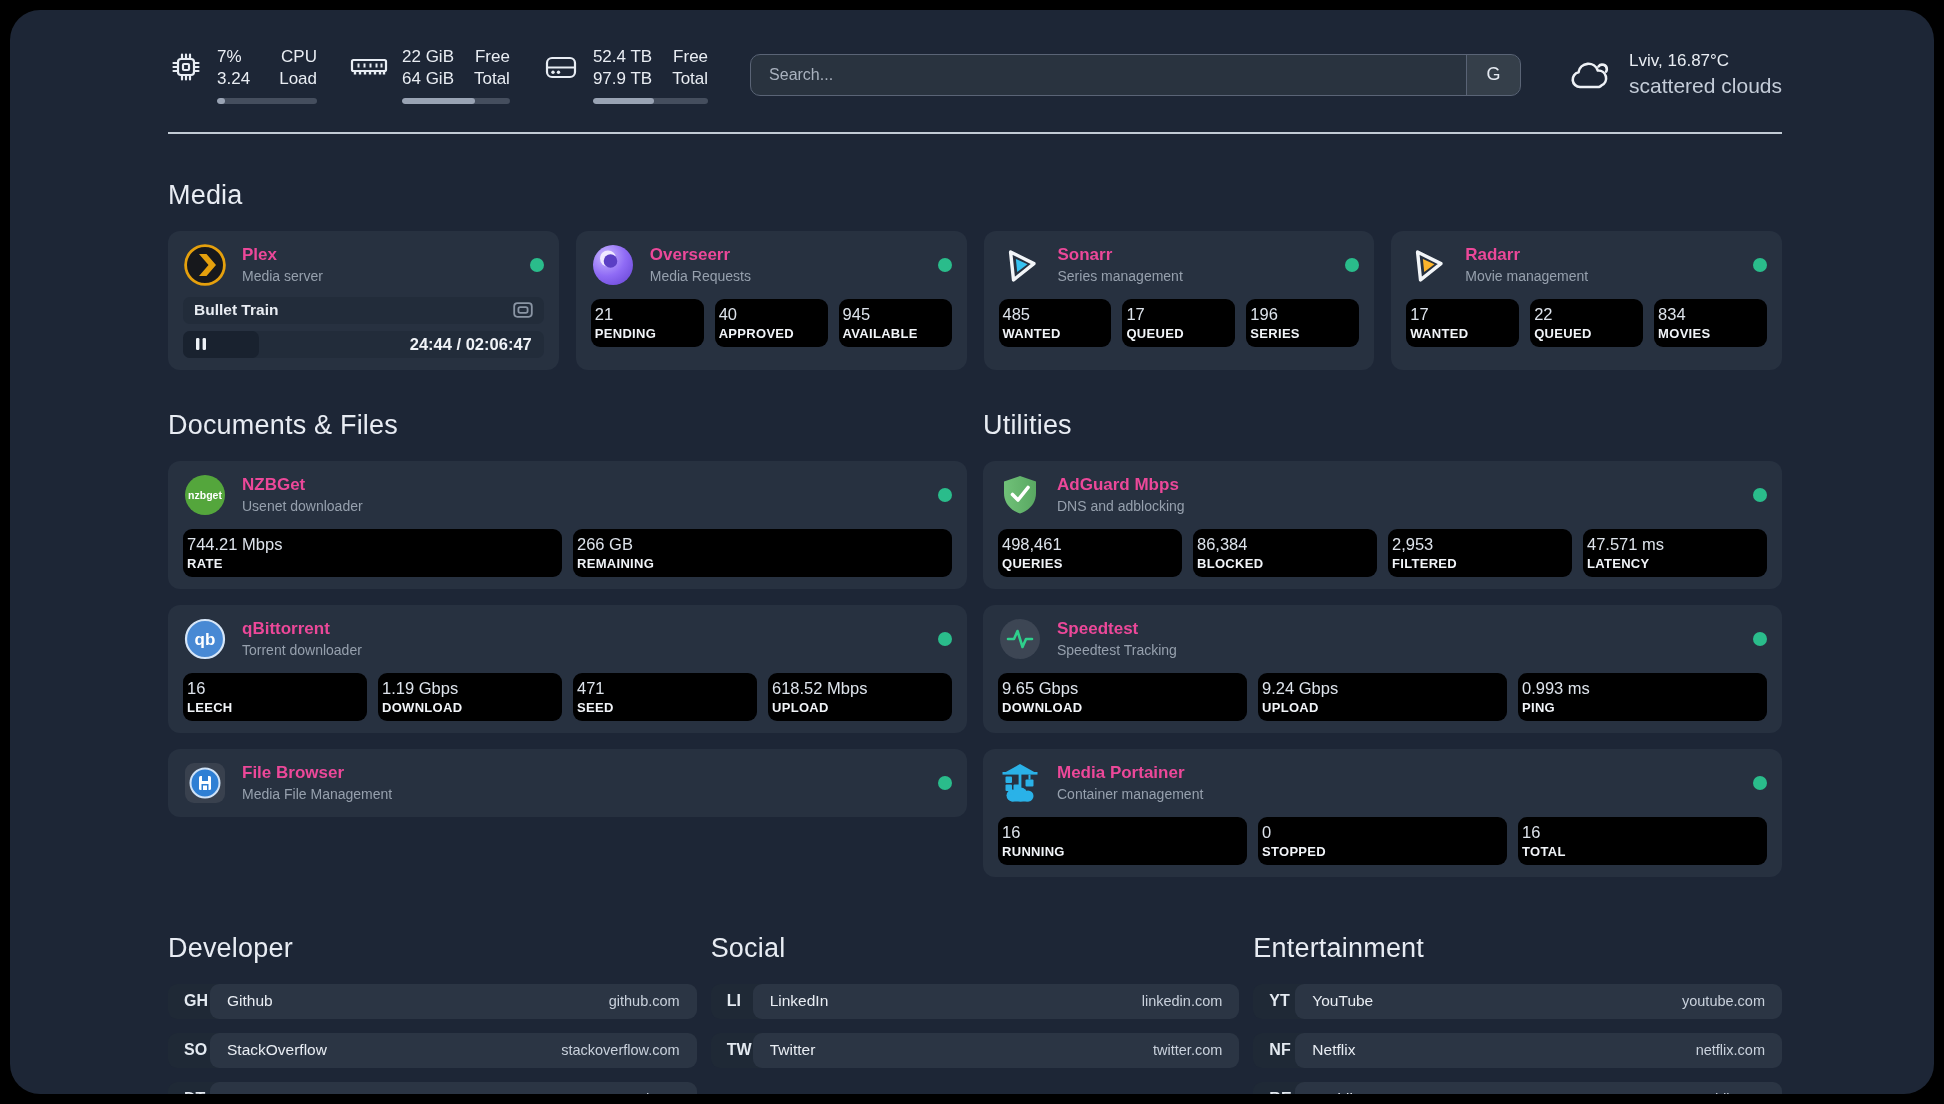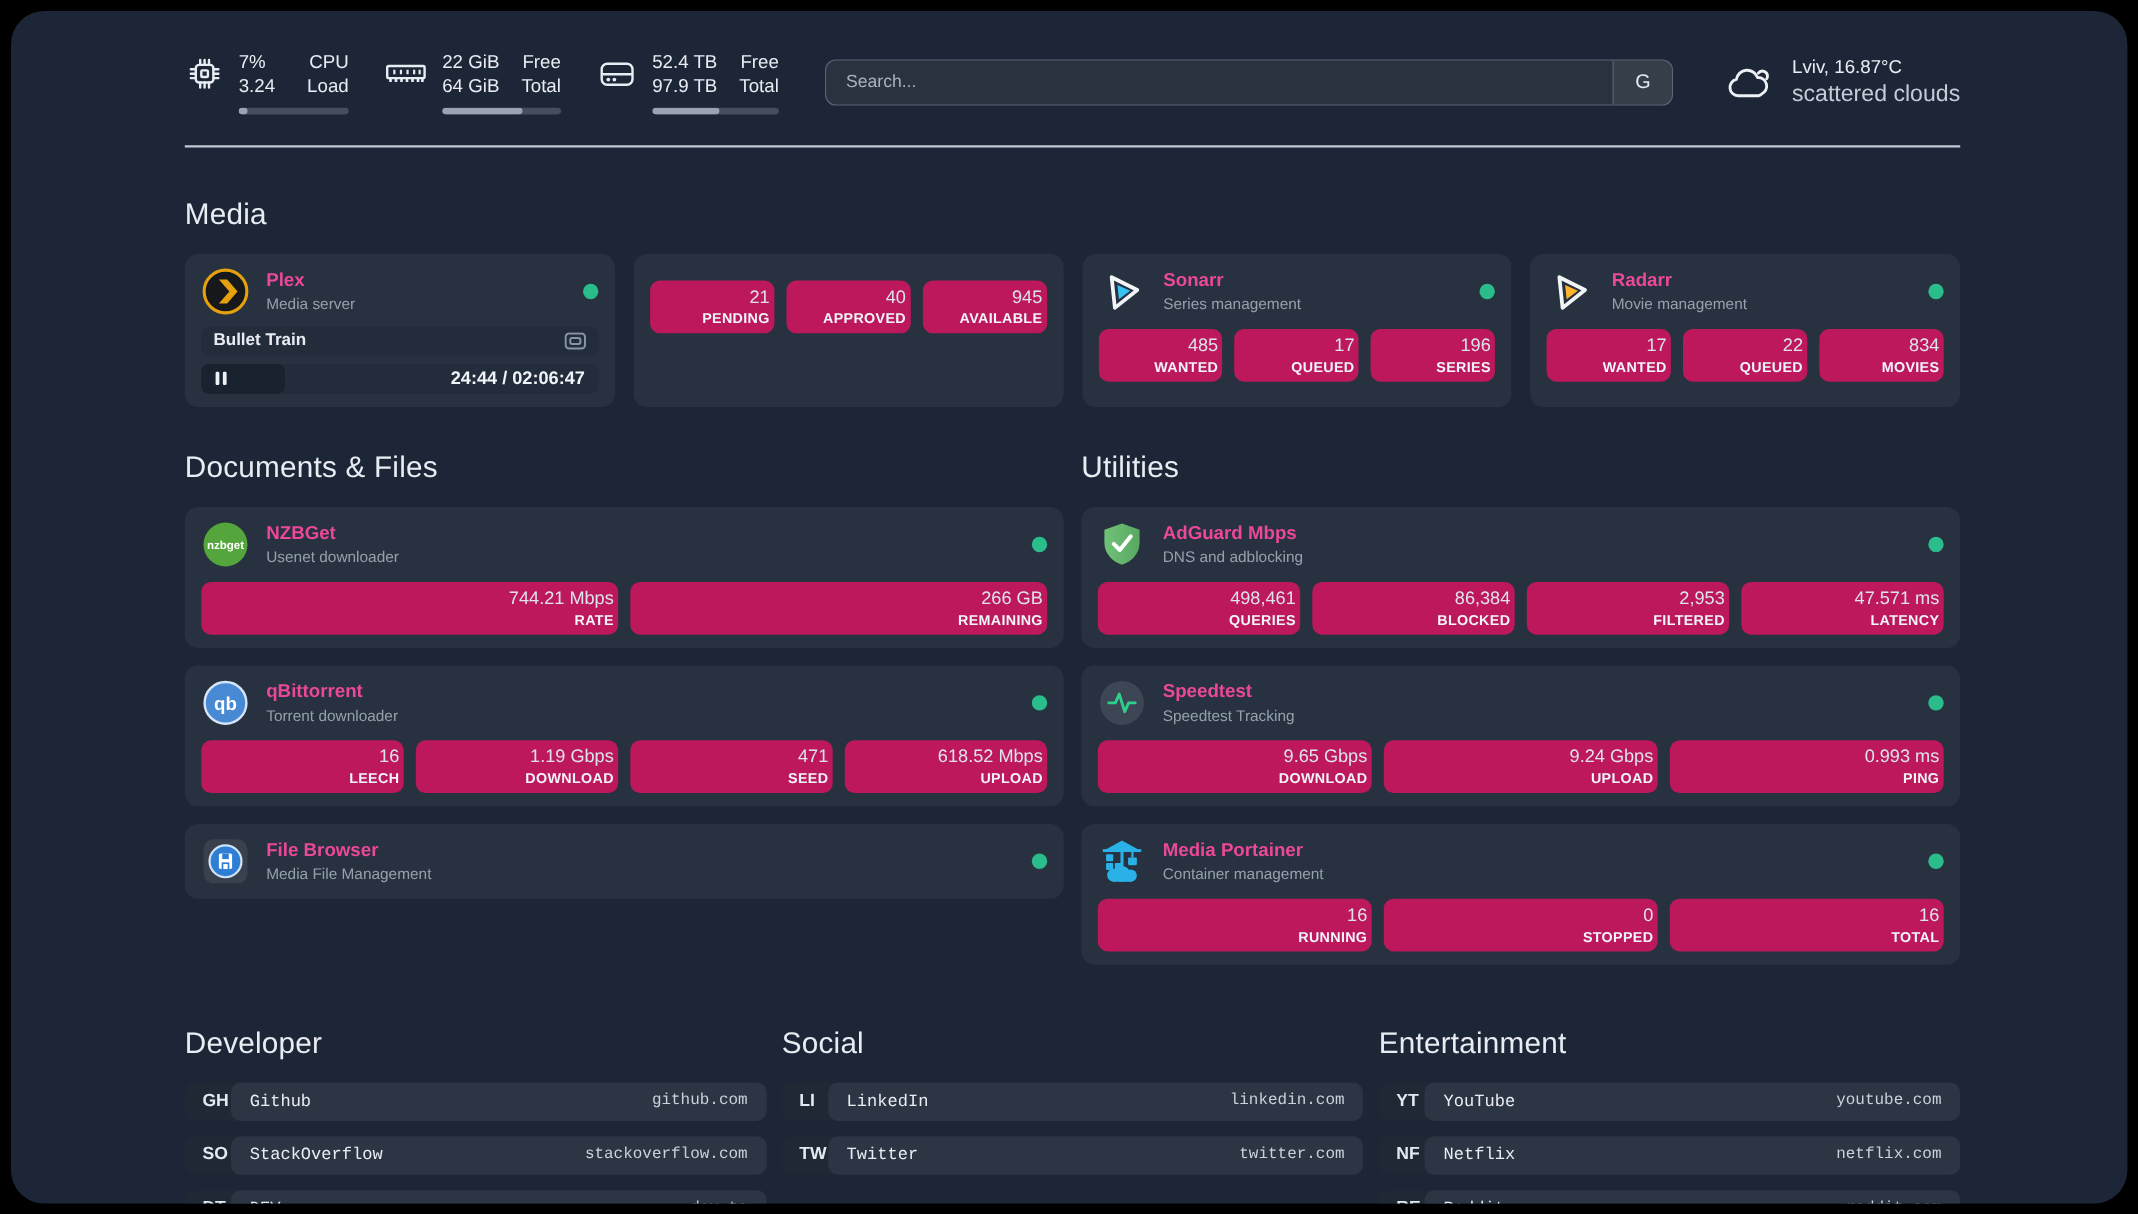"Overseerr" div.card-head { html: none -> <div> <span> <svg> <defs> <radialGradient> <stop></stop> <stop></stop> <stop></stop> </radialGradient> </defs> <circle></circle> <circle></circle> <circle></circle> </svg> </span> <div> <div>Overseerr</div> <div>Media Requests</div> </div> <span></span> </div> }
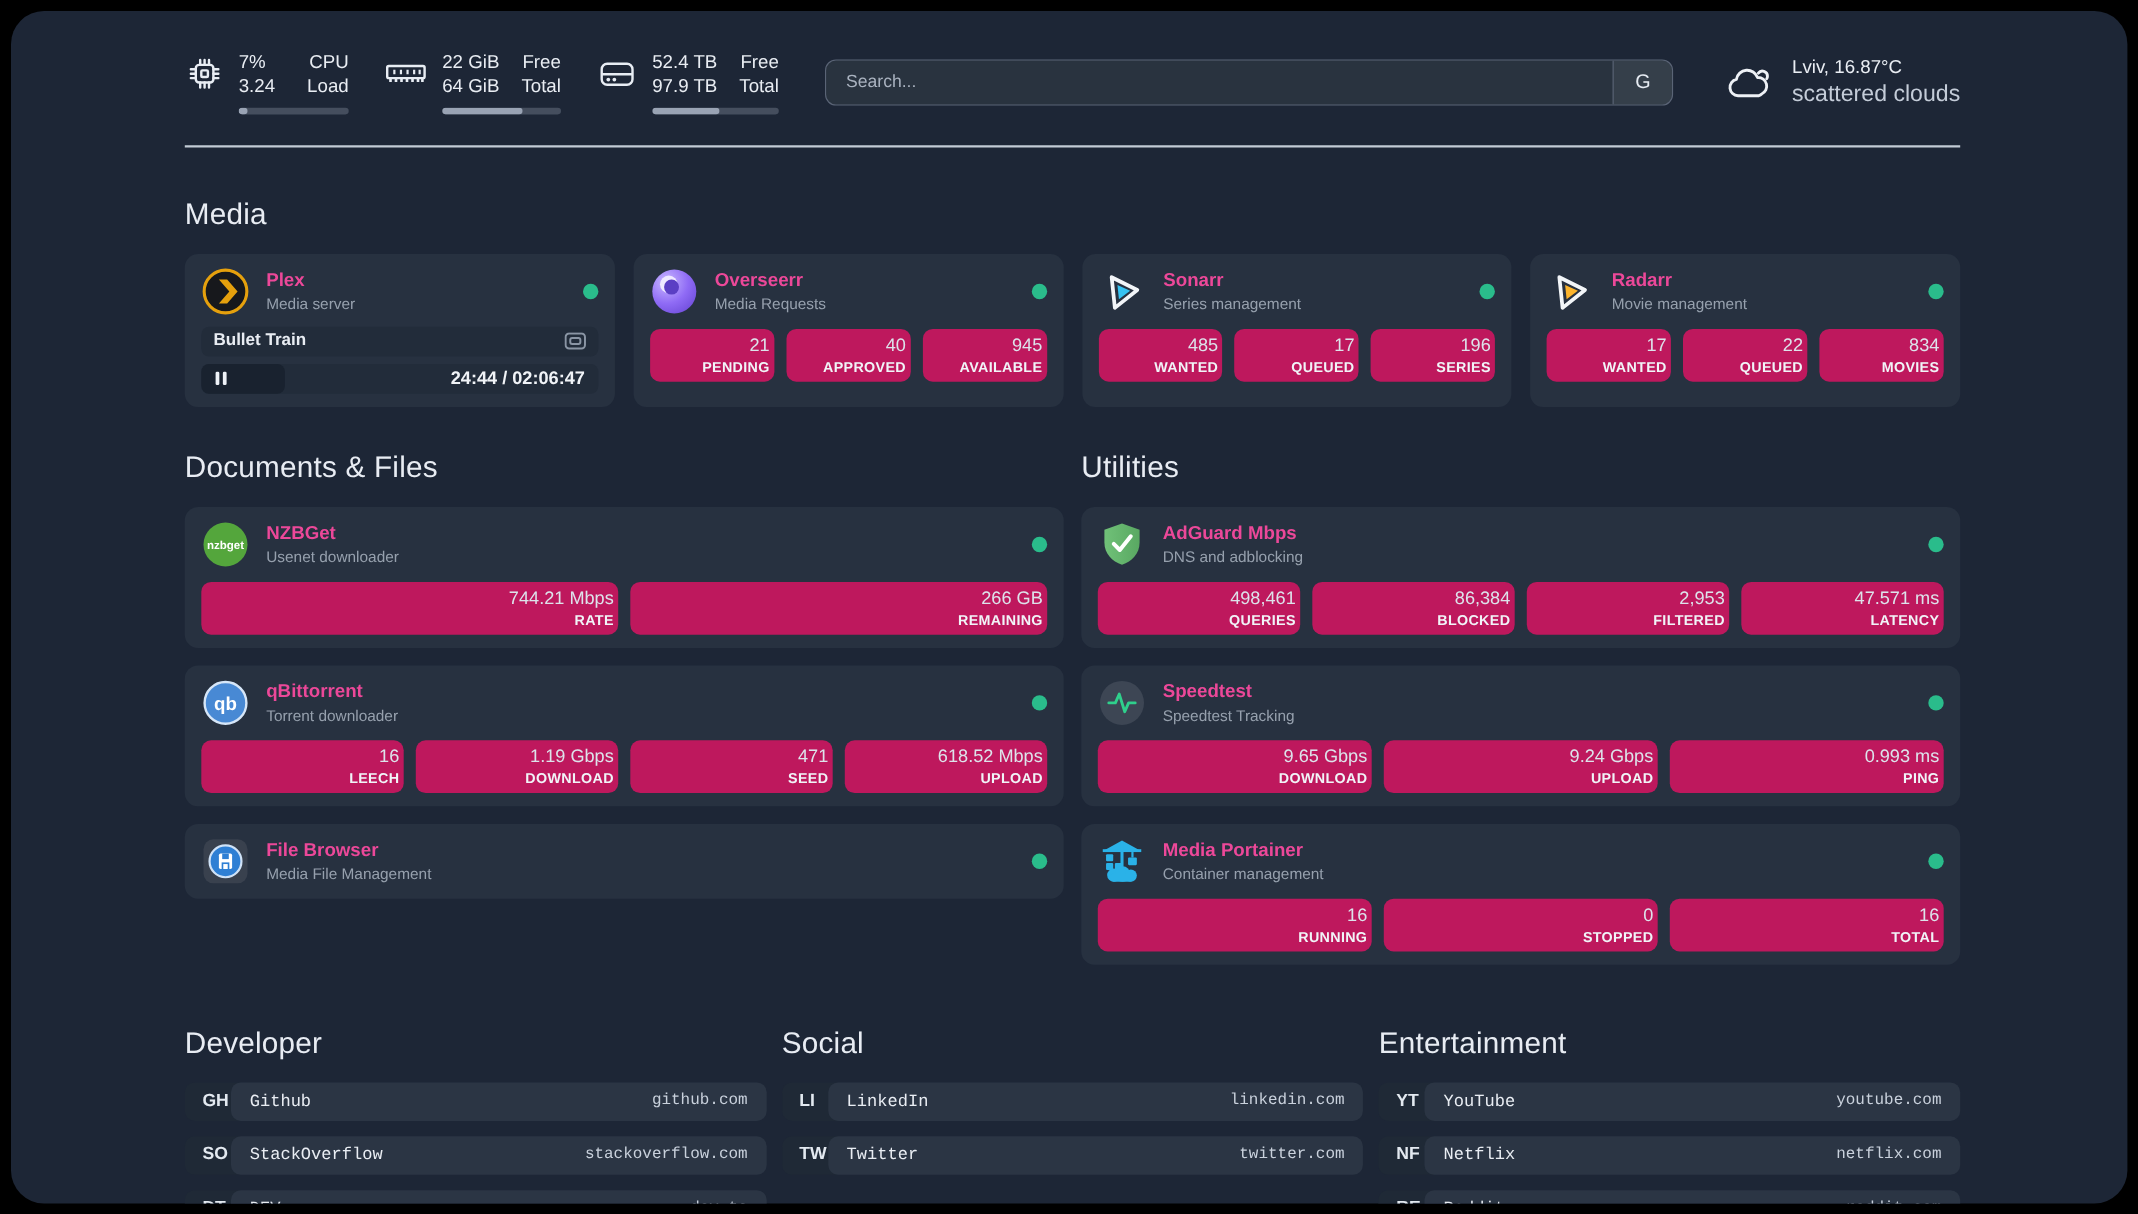"21" .stat-box { background: #be185d -> #000000; text-align: right -> left }
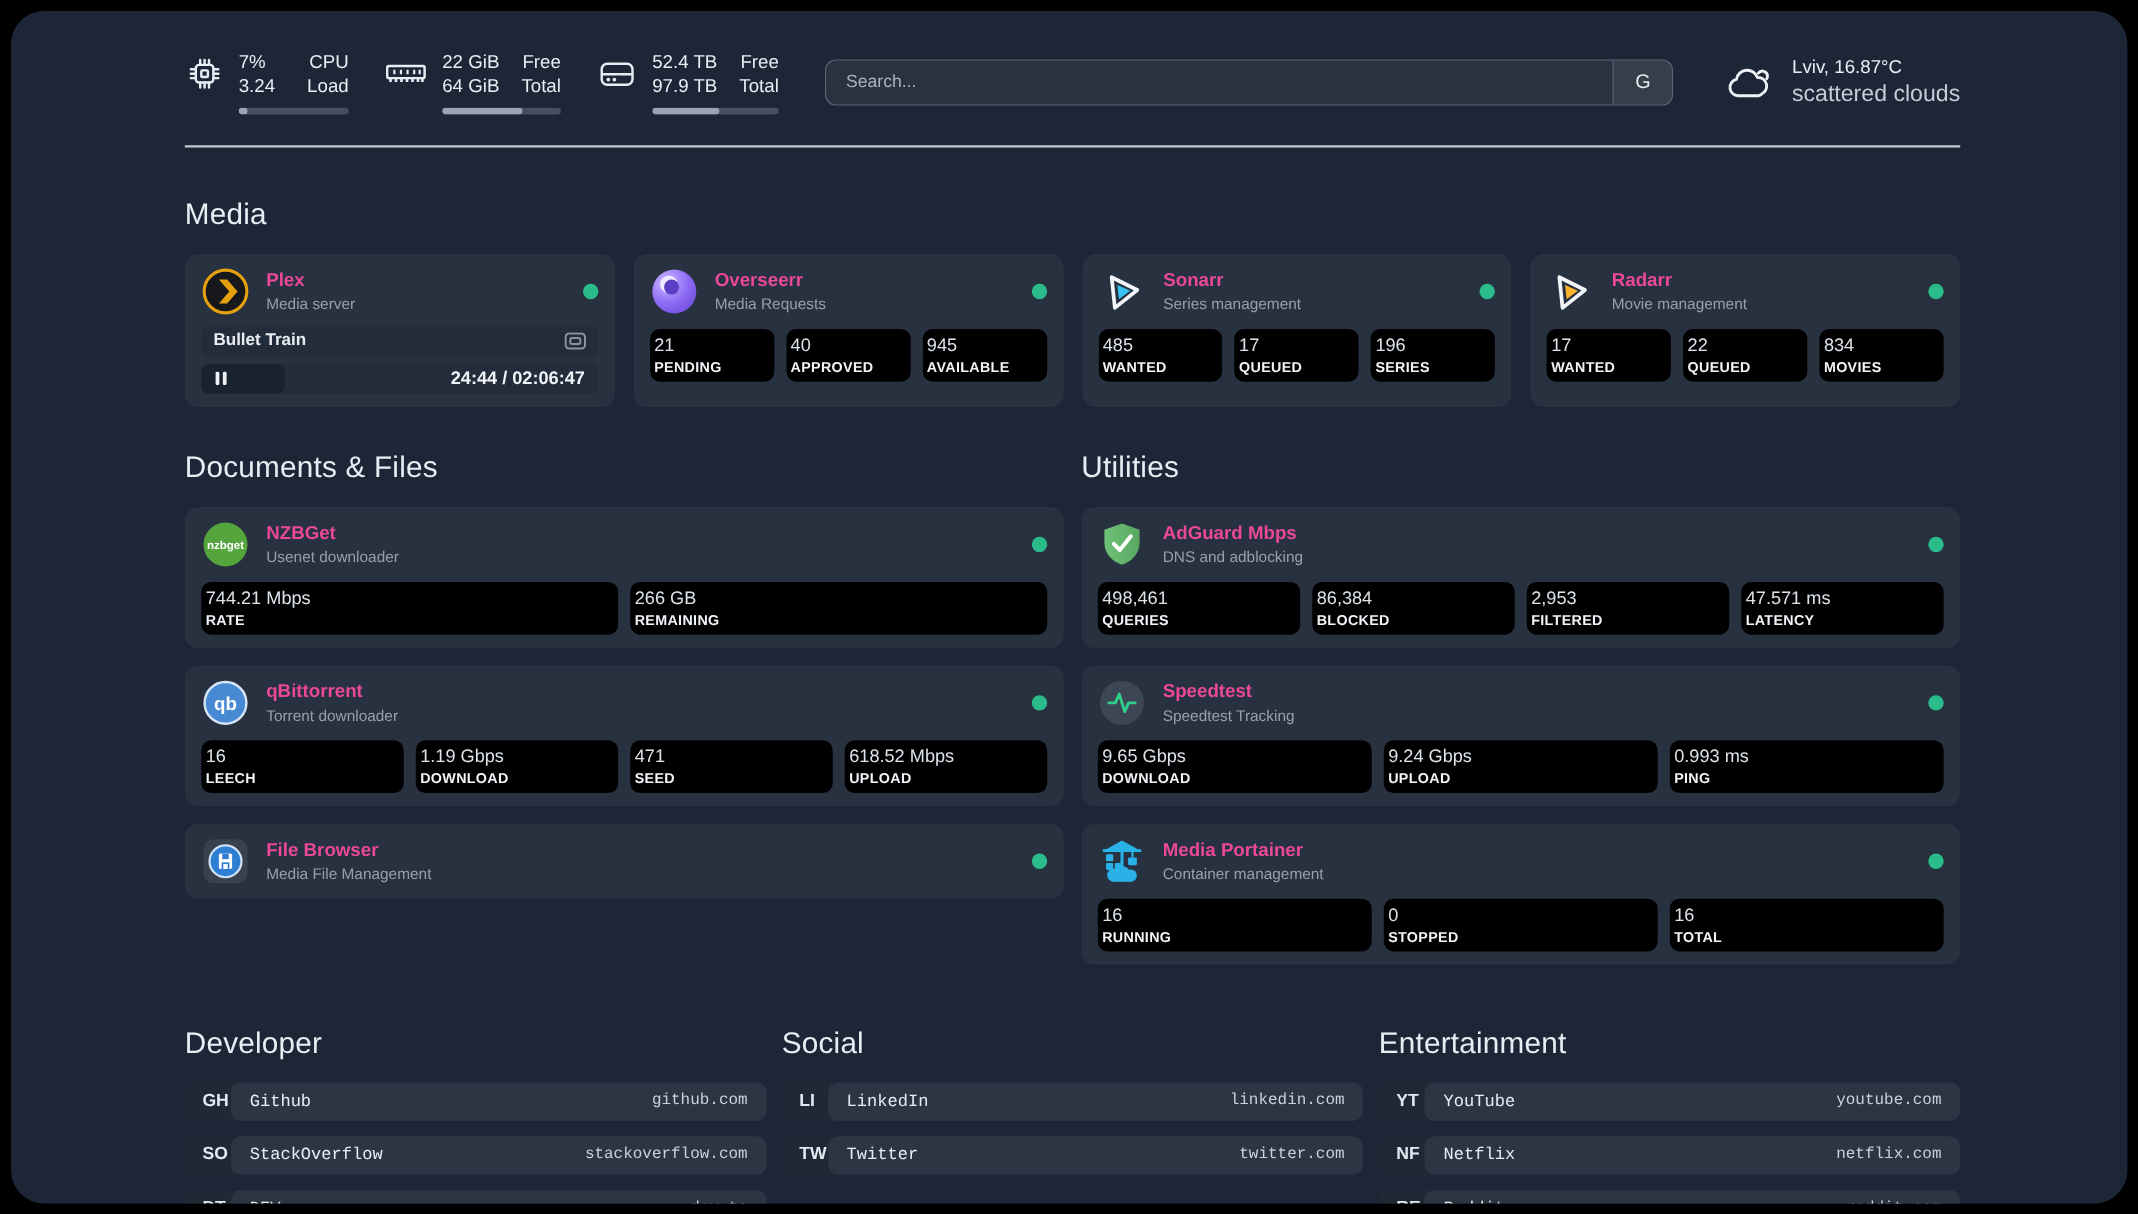"Github" .bm-bar { font-family: Liberation Mono, monospace -> none }
